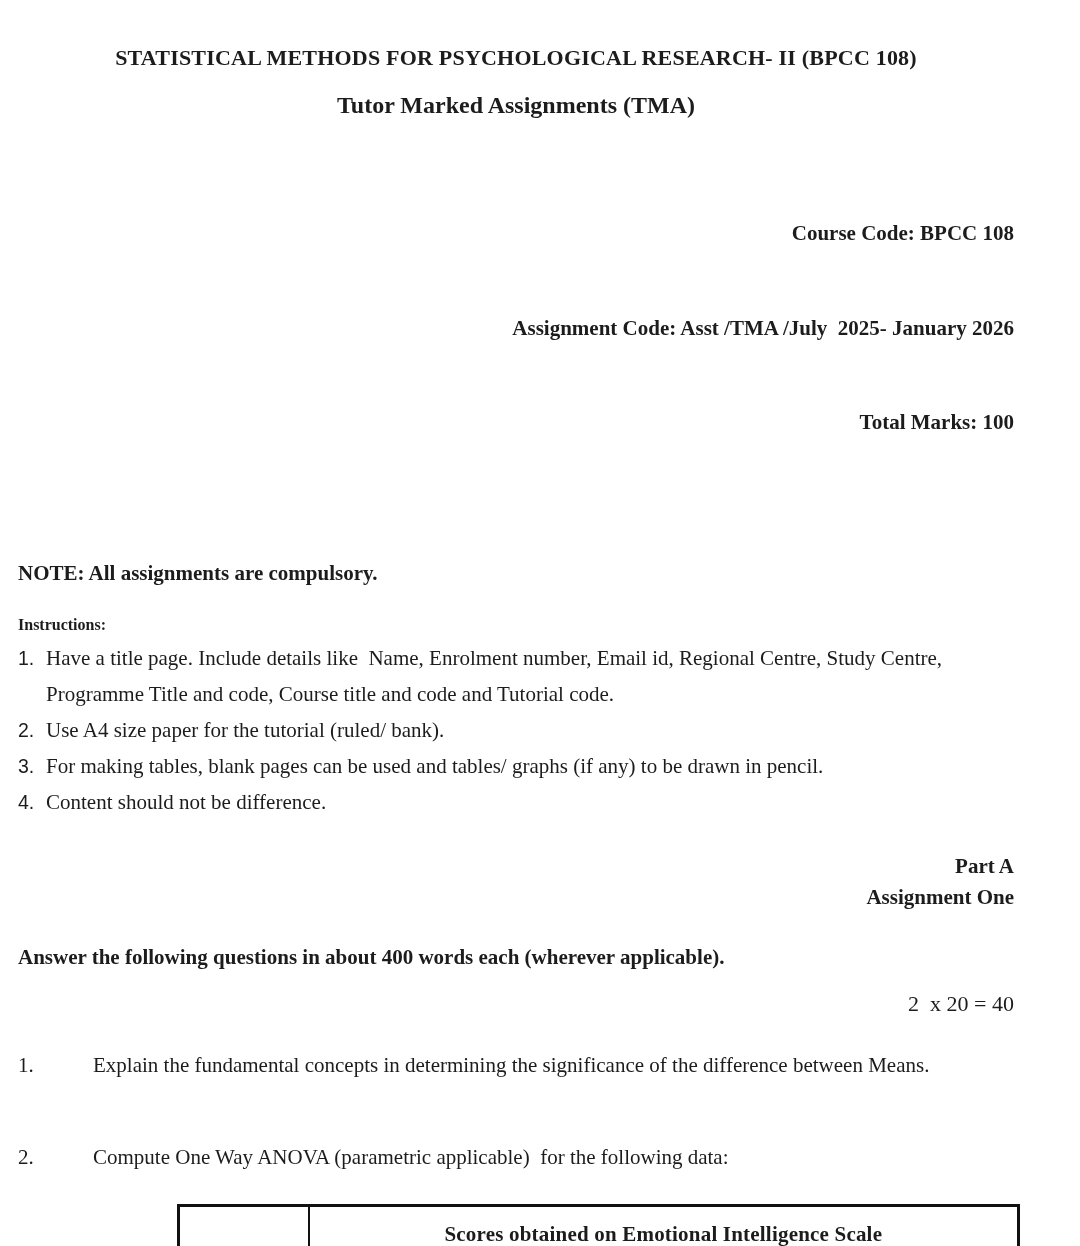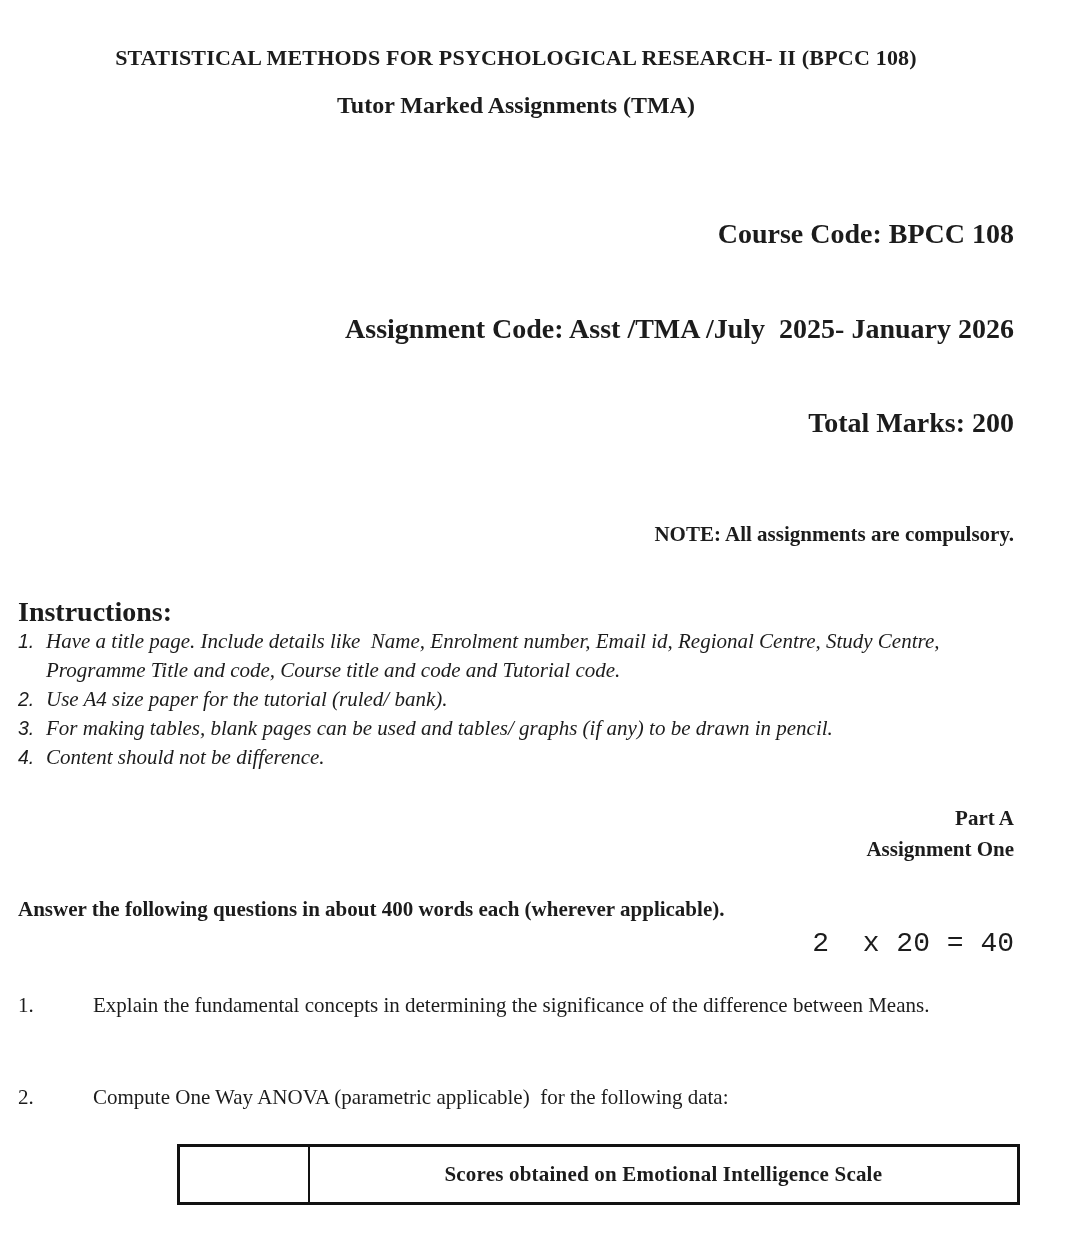"Course Code: BPCC 108" .meta-block { font-size: 28px -> 21px }
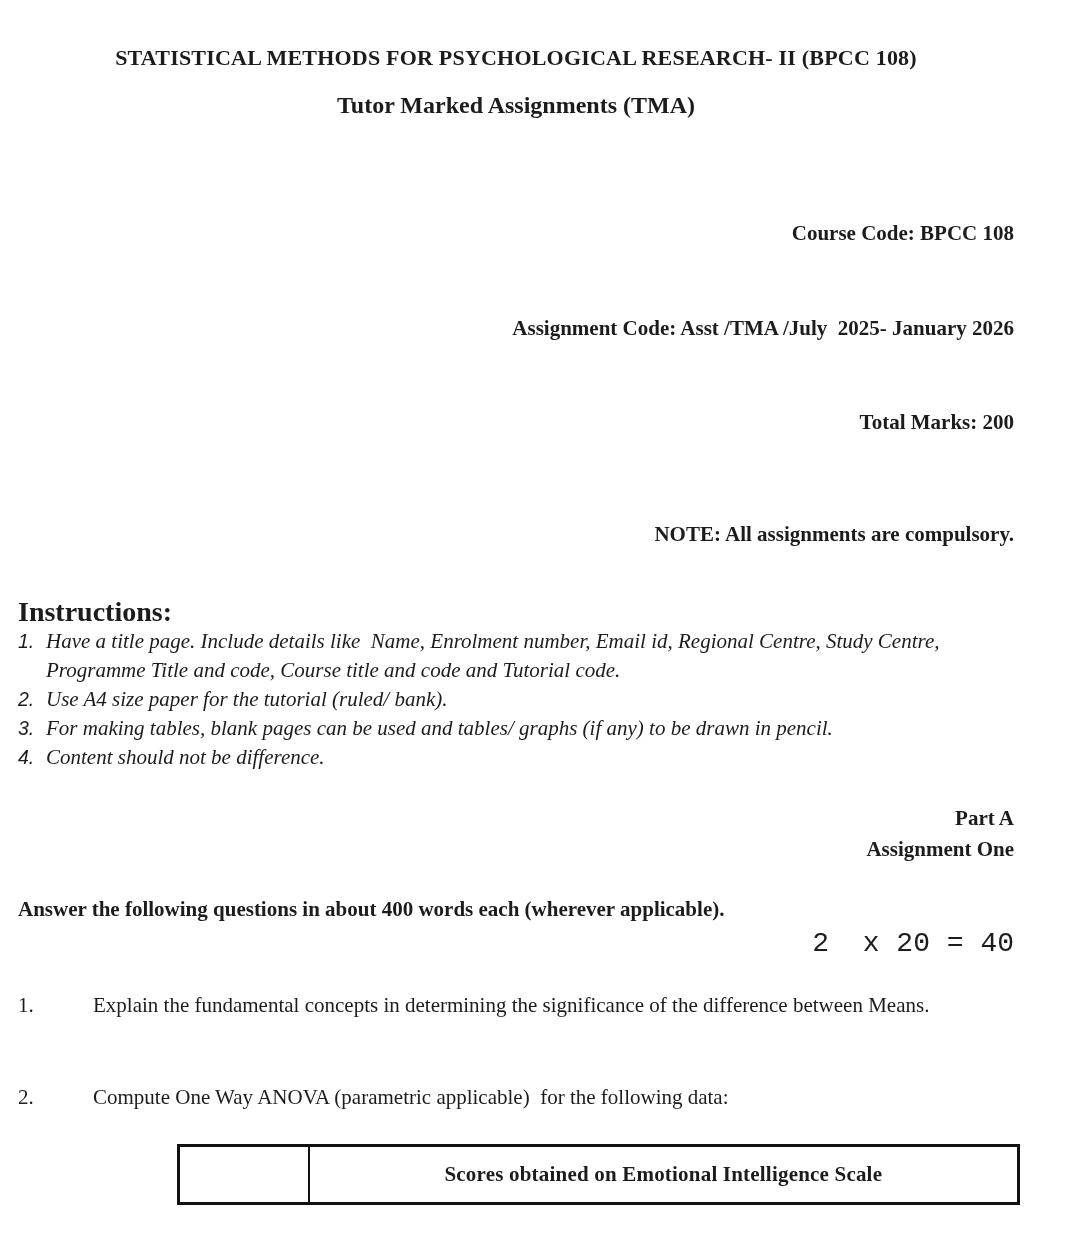"Total Marks: 200" div { text: 200 -> 100 }
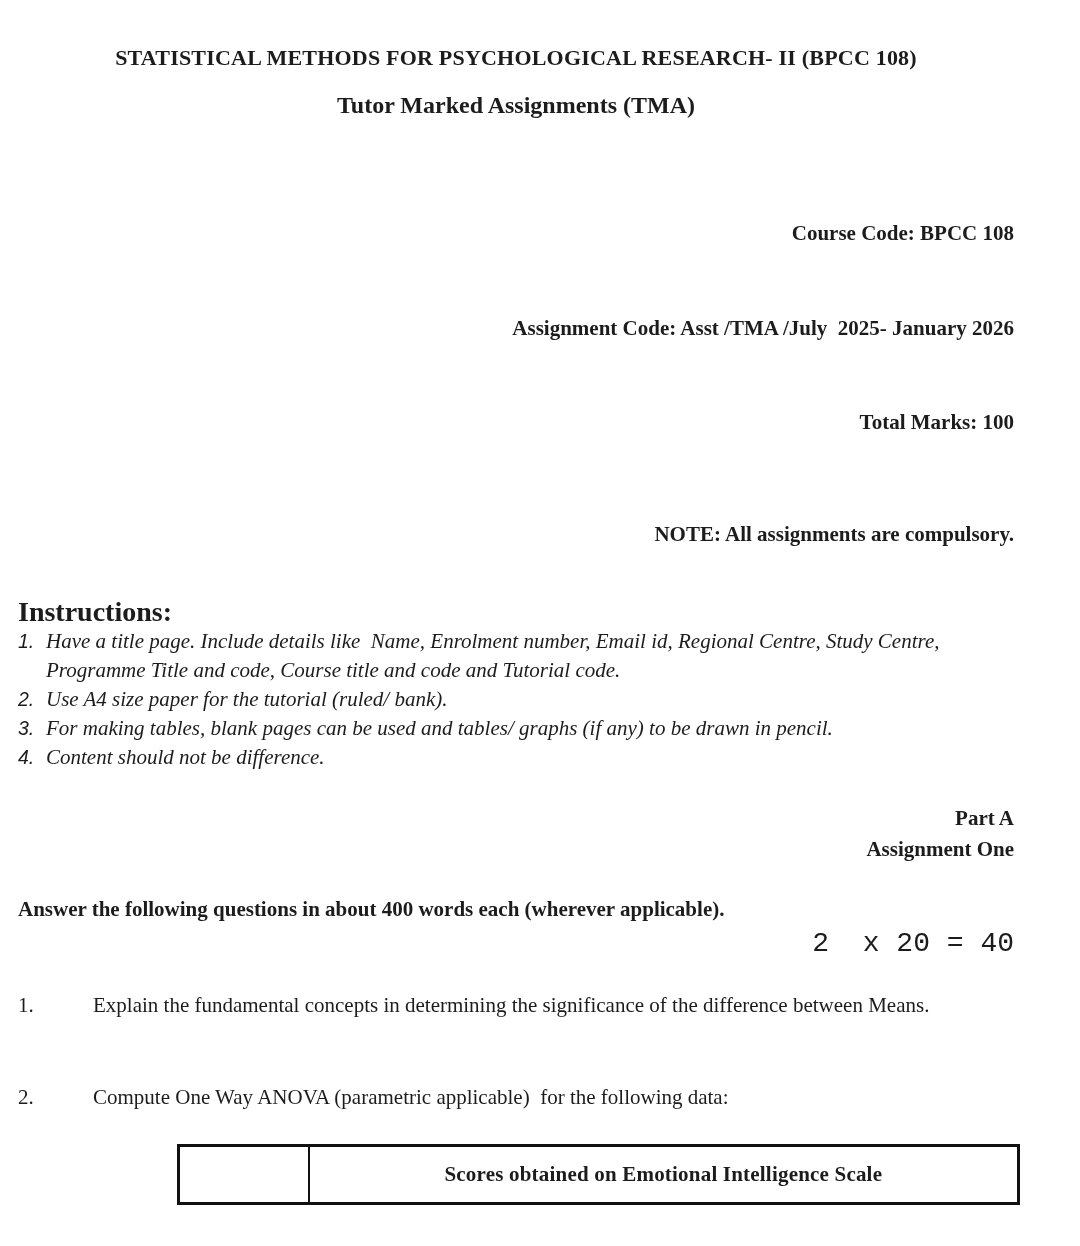"NOTE: All assignments are compulsory." .note-line { margin-top: 17px -> 56px; text-align: right -> none }
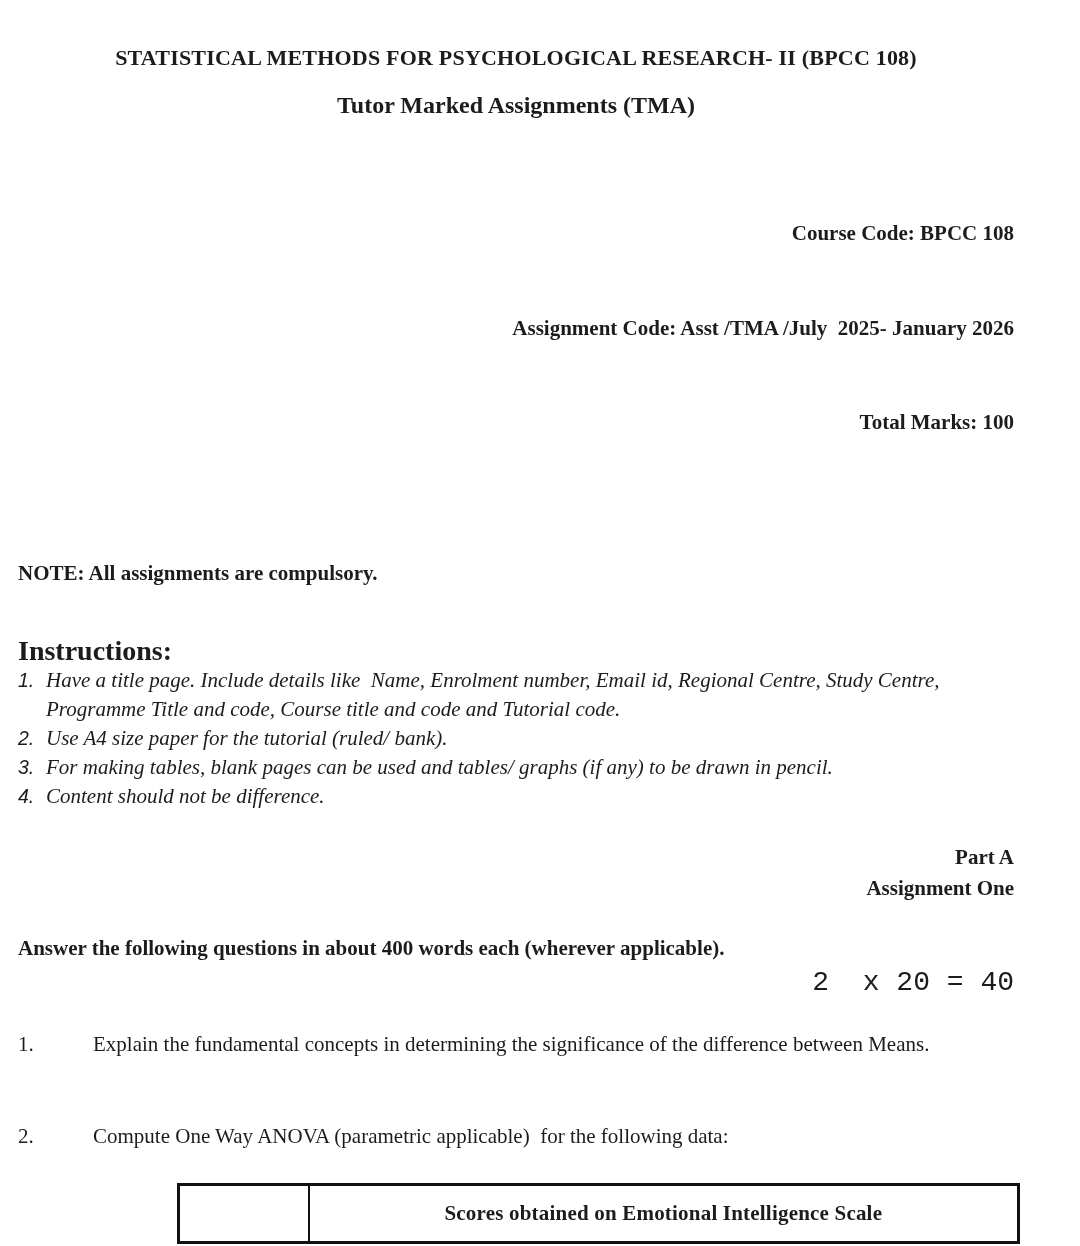"Instructions:" .instructions-heading { font-size: 28px -> 16px; margin-top: 46px -> 20px }
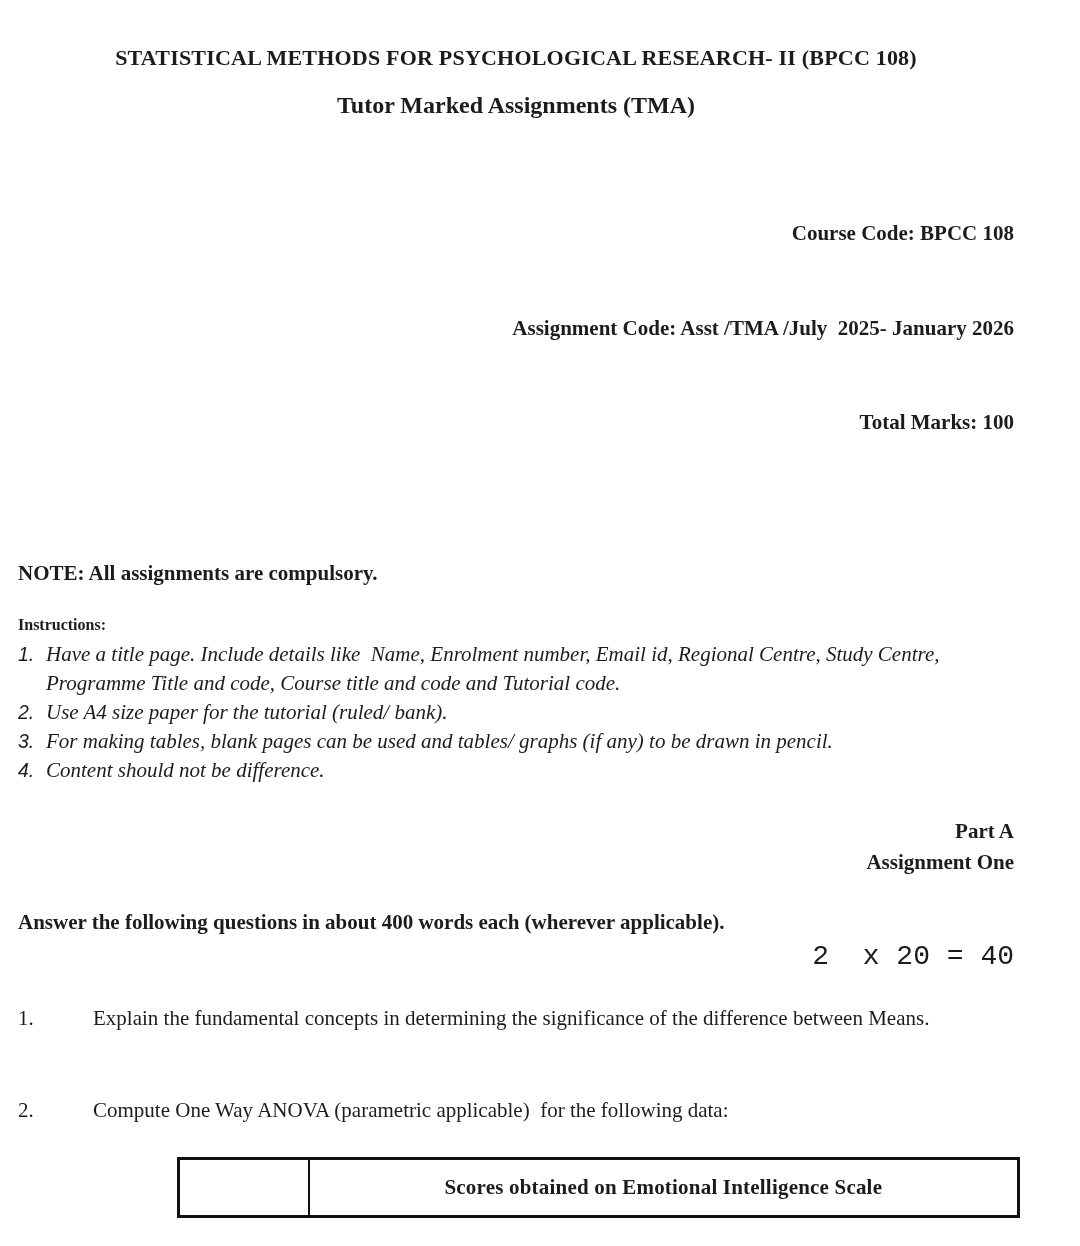"1. Have a title page." .instructions-list { font-style: italic -> none; line-height: 29px -> 36px }
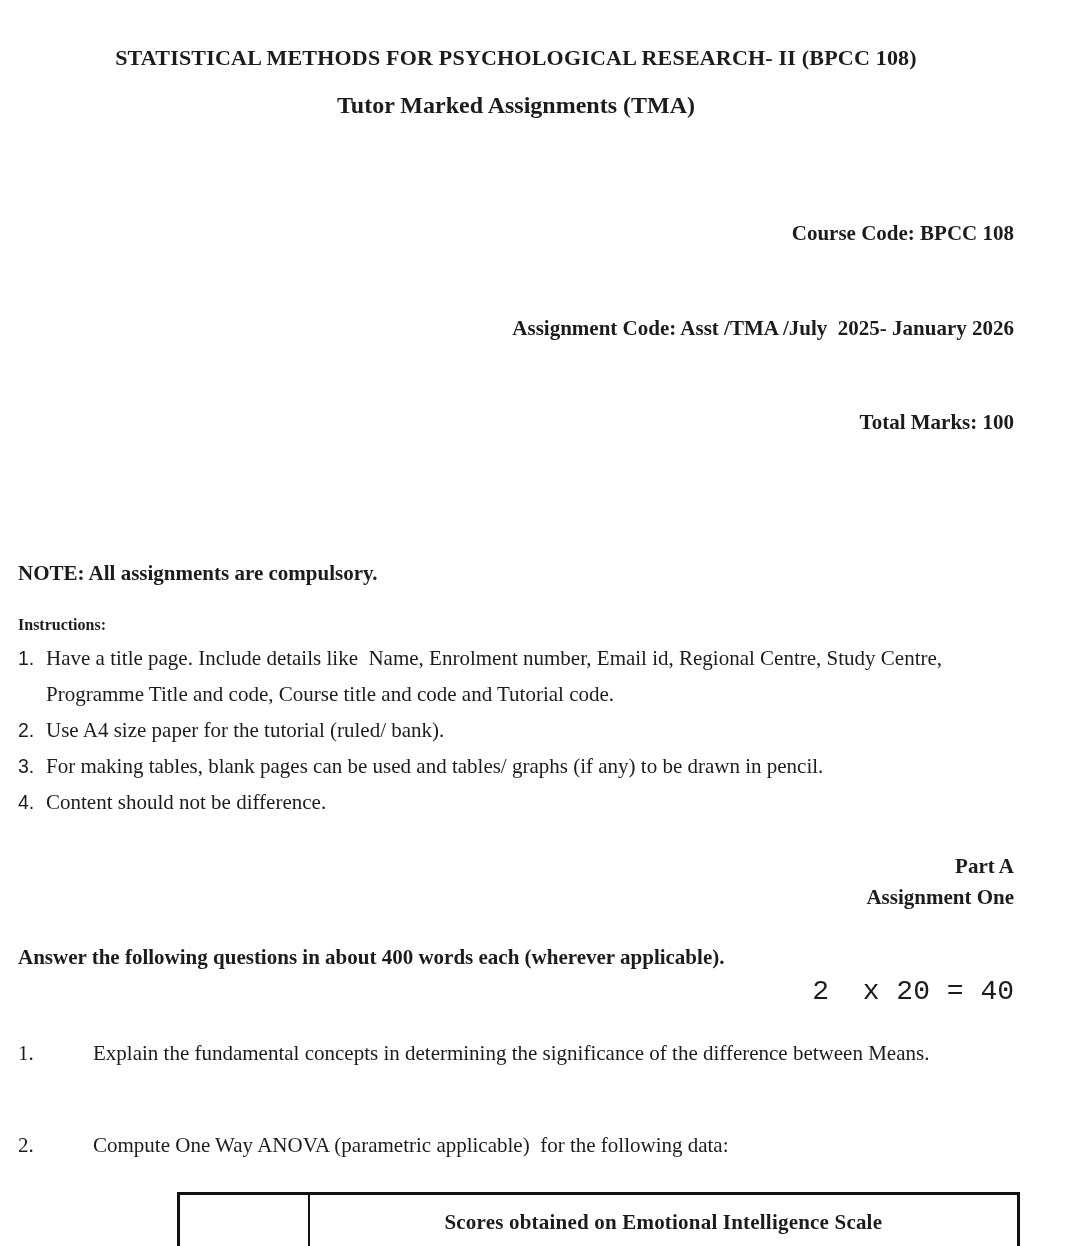"2 x 20 = 40" .marks-formula { font-family: Liberation Mono, monospace -> none; font-size: 28px -> 22px; margin-top: 3px -> 15px }
